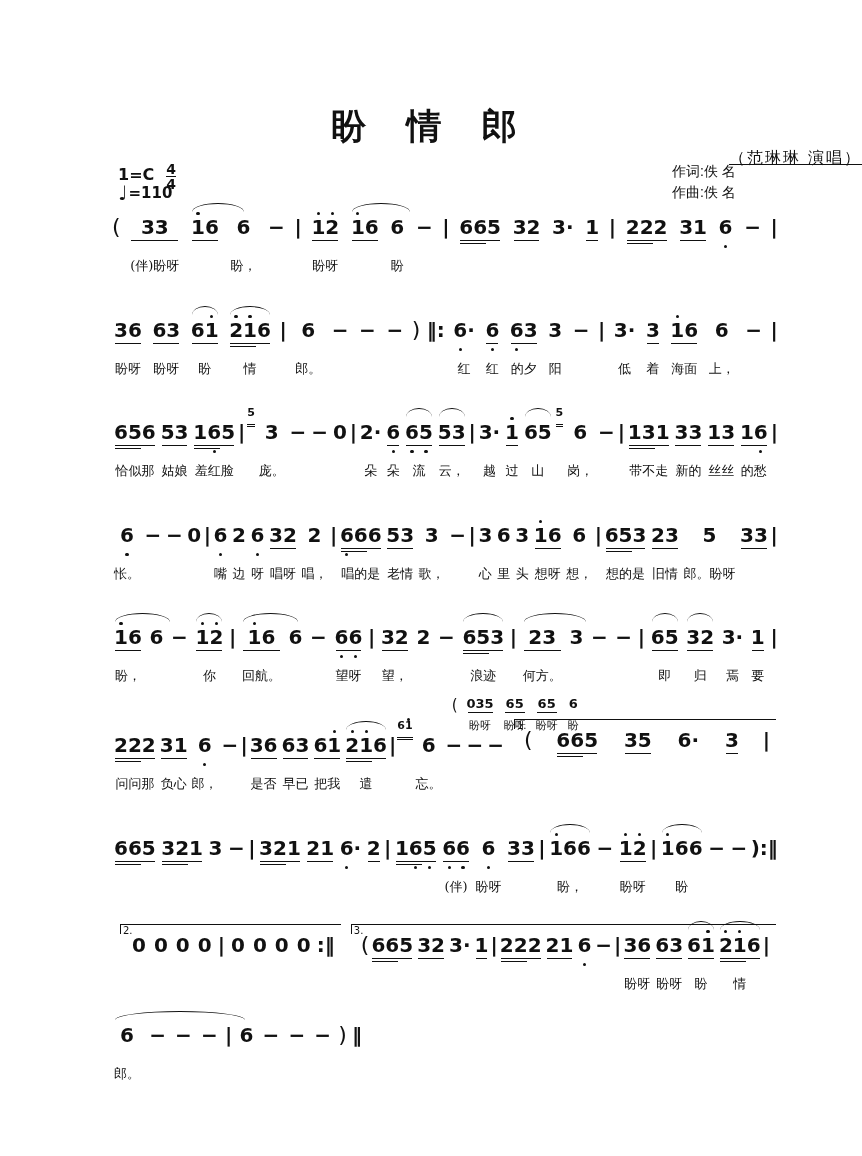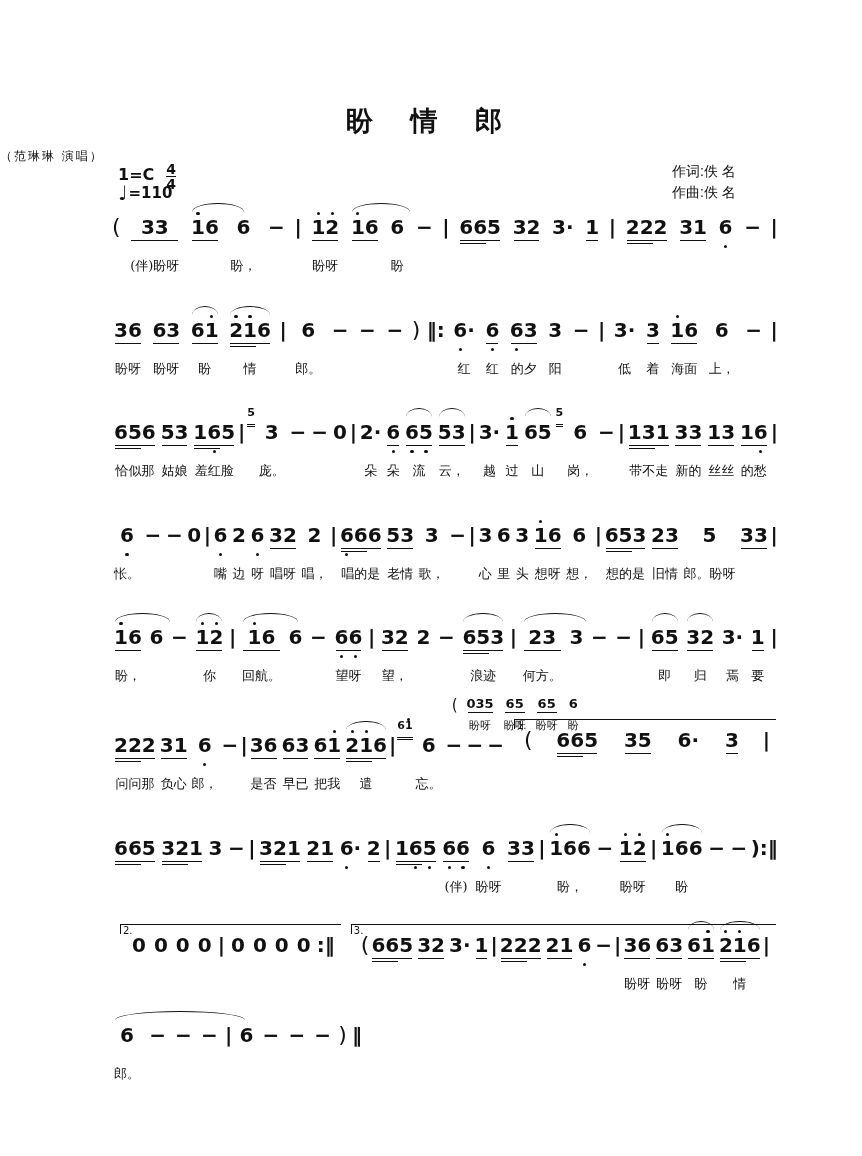"盼 情 郎" .title { font-size: 27px -> 35px }
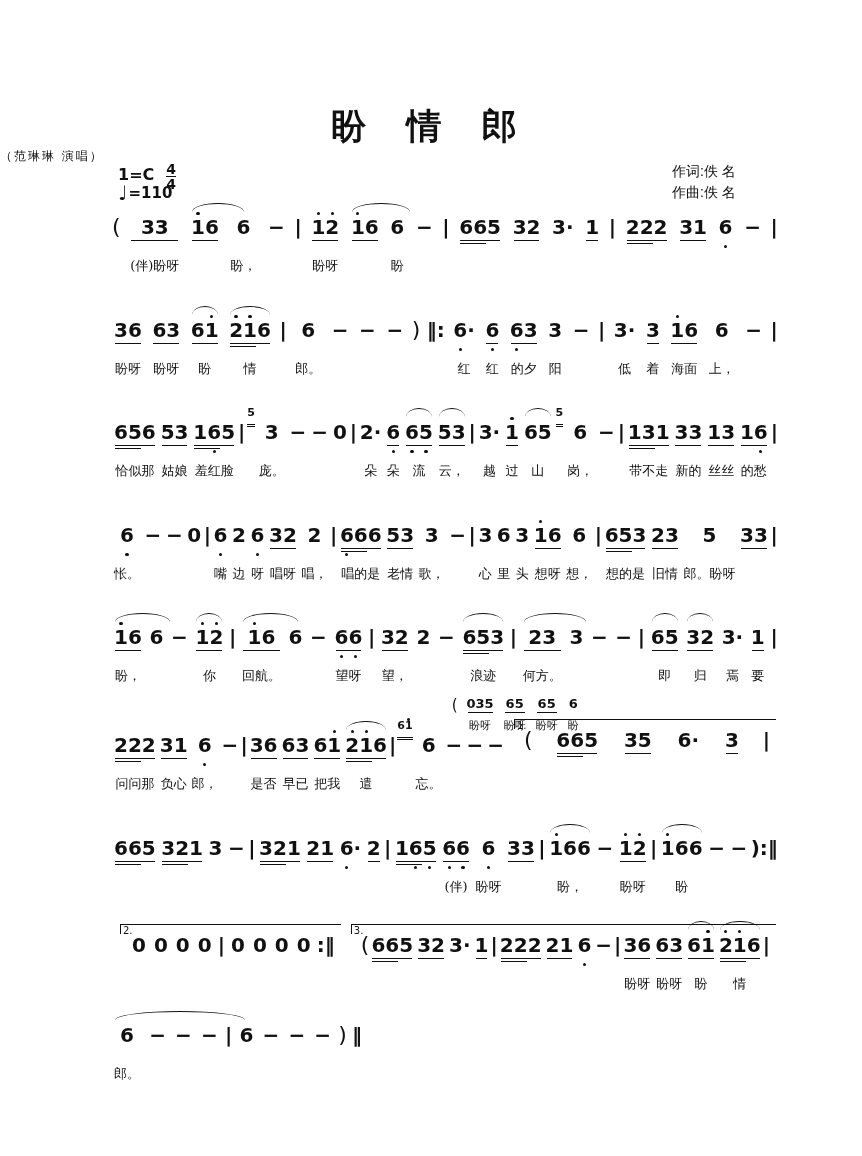"（范琳琳 演唱）" .subtitle { font-size: 12px -> 16px; text-align: left -> right; text-decoration: none -> underline }
